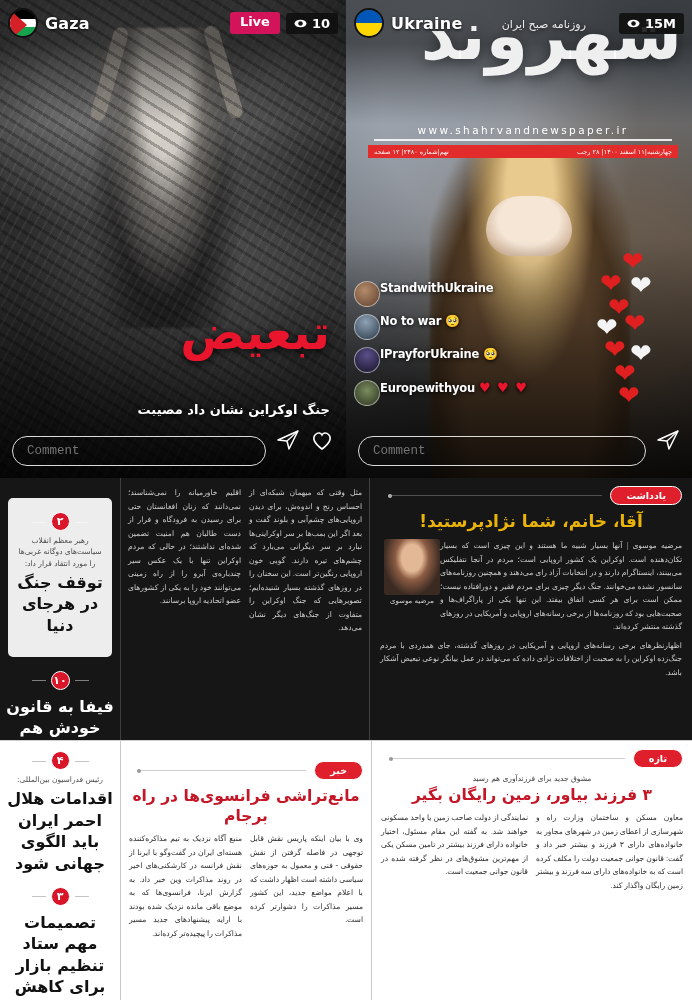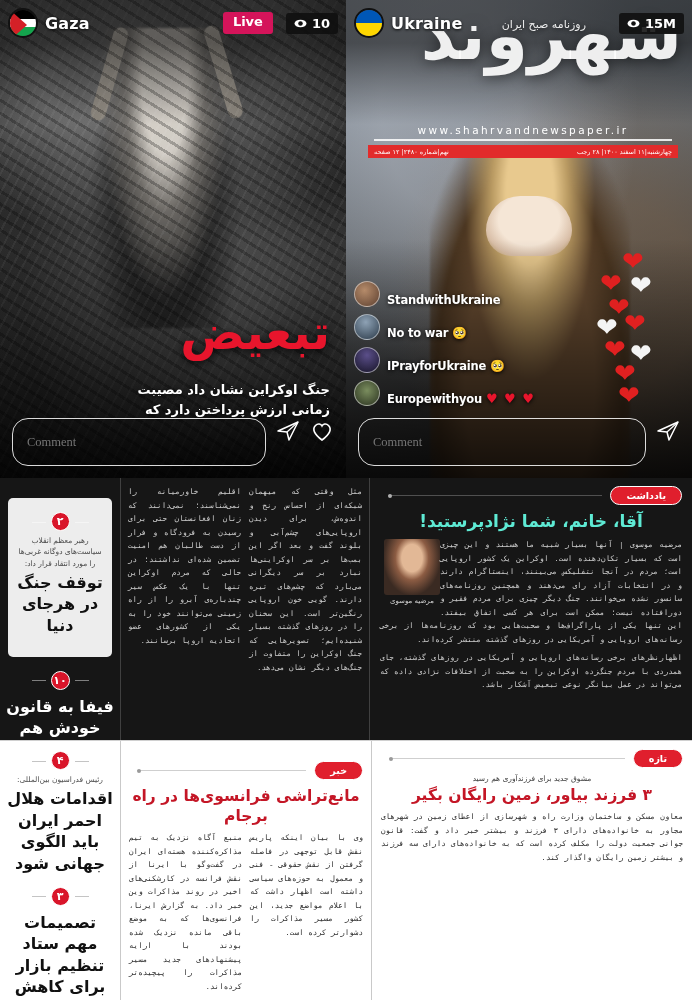"Live" .top-right { gap: 13px -> 6px }
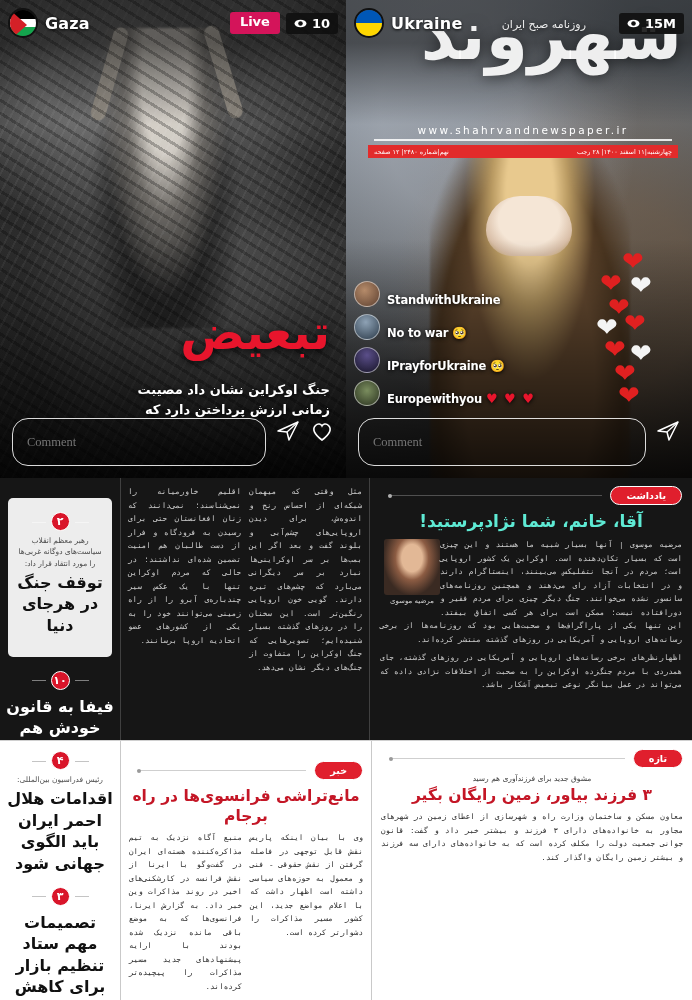"StandwithUkraine" .lc-row { align-items: flex-end -> flex-start; gap: 7px -> none }
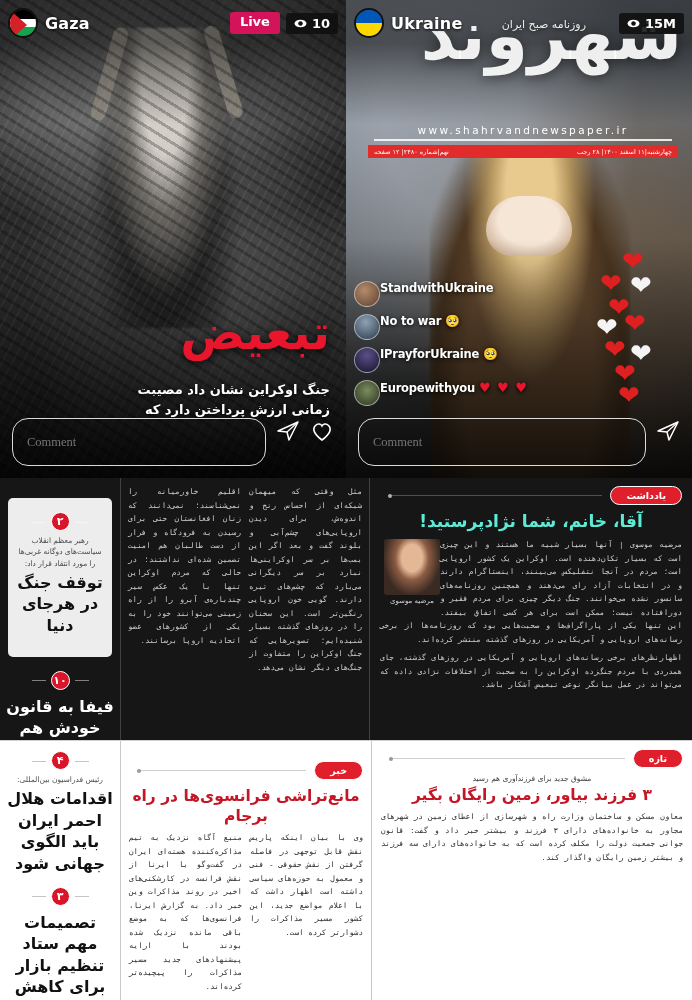"زمانی ارزش پرداختن دارد که" div { html: <div>زمانی ارزش پرداختن دارد که</div> -> none }
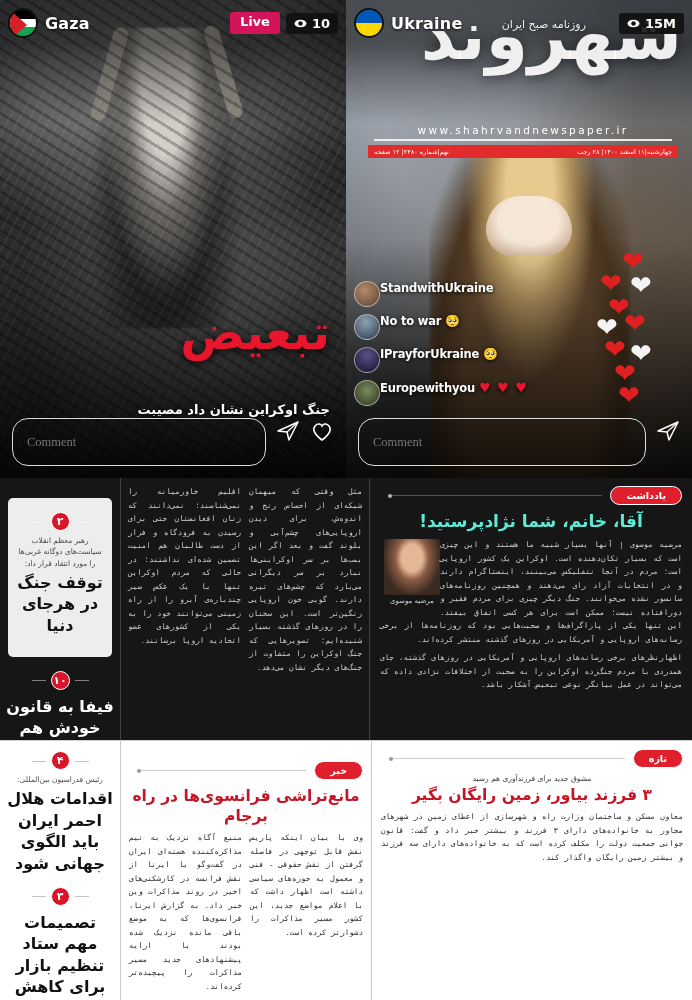"Comment" .comment-input { font-family: Liberation Serif, serif -> Liberation Mono, monospace; height: 48px -> 30px }
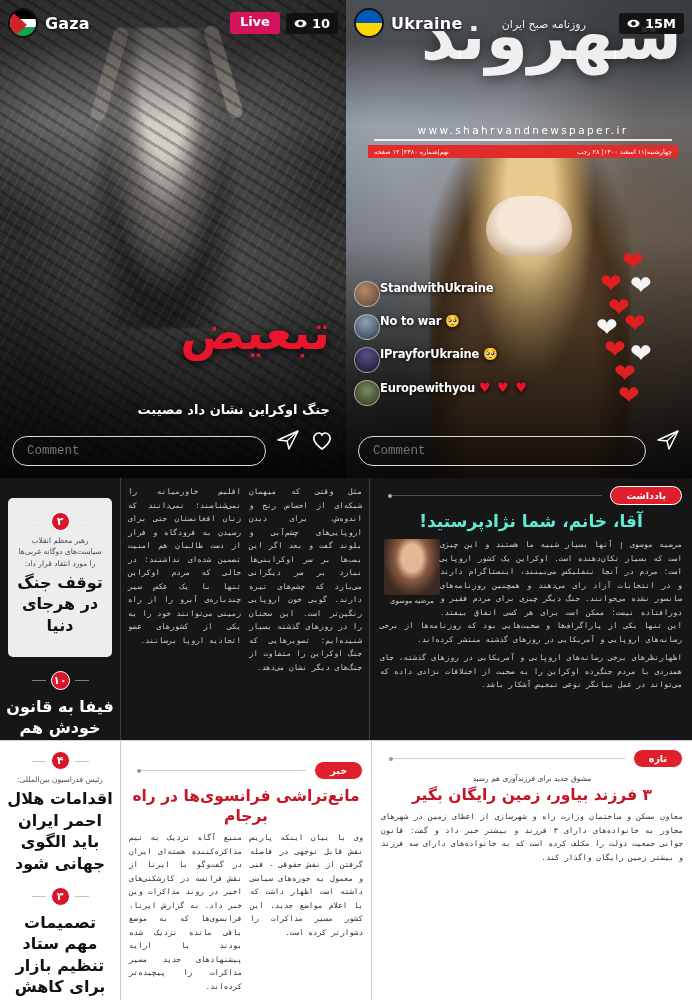"اقلیم خاورمیانه را نمی‌شناسند؛ نمی‌دانند" .bodytext { font-family: Liberation Mono, monospace -> Liberation Serif, serif }
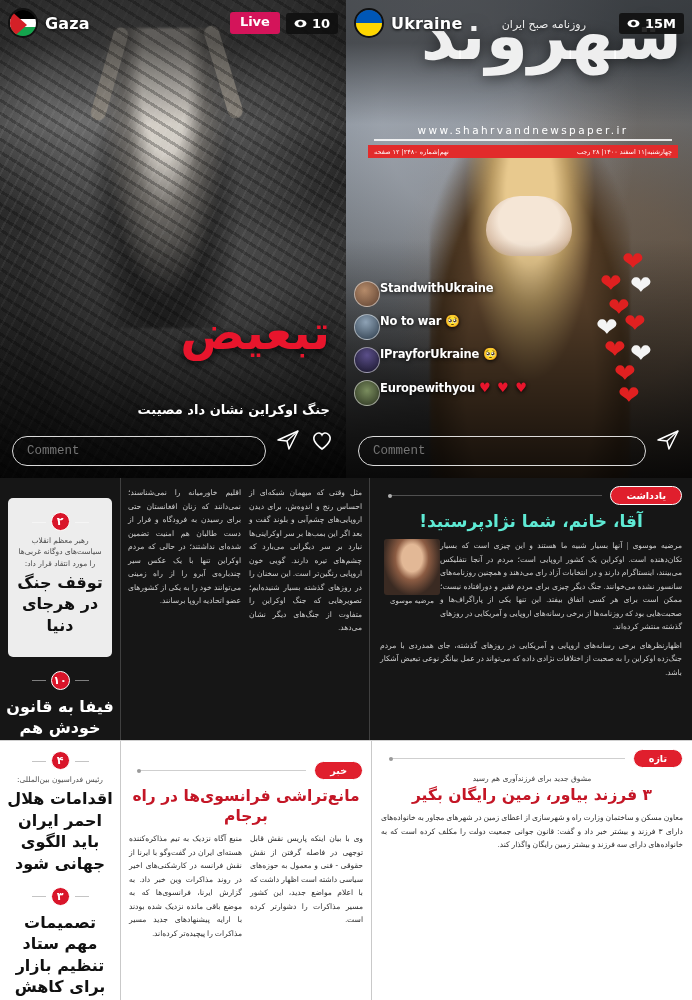"آقا، خانم، شما نژادپرستید!" .note-title { color: #5eead4 -> #eab308 }
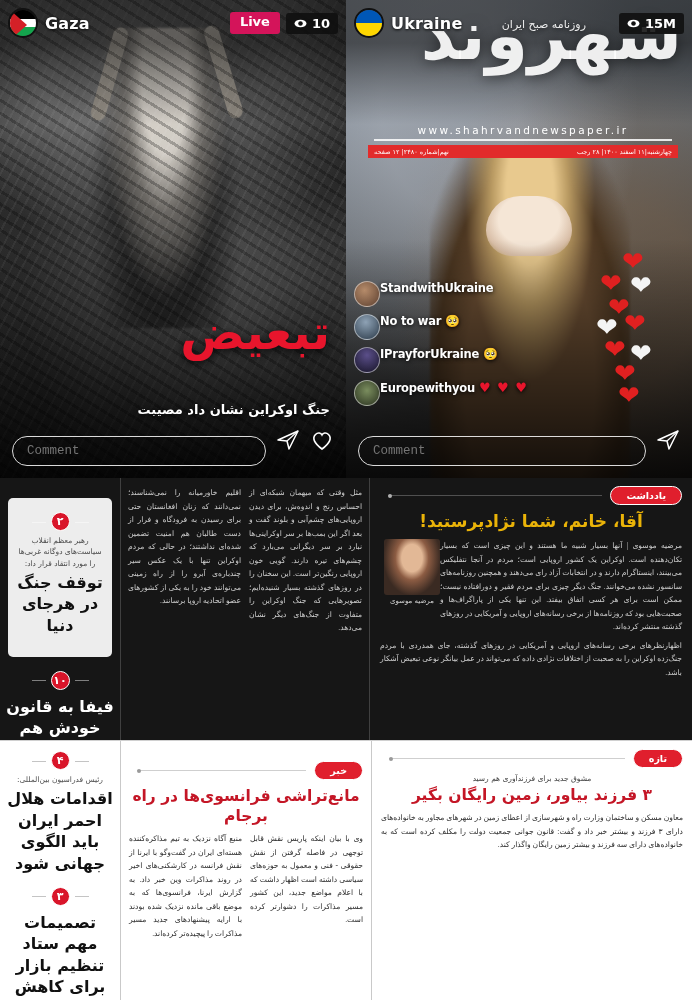"نمایندگی از دولت صاحب زمین" div.bcol { html: none -> <div>نمایندگی از دولت صاحب زمین یا واحد مسکونی خواهند شد. به گفته این مقام مسئول، اختیار خانواده دارای فرزند بیشتر در تامین مسکن یکی از مهم‌ترین مشوق‌های در نظر گرفته شده در قانون جوانی جمعیت است.</div> }
